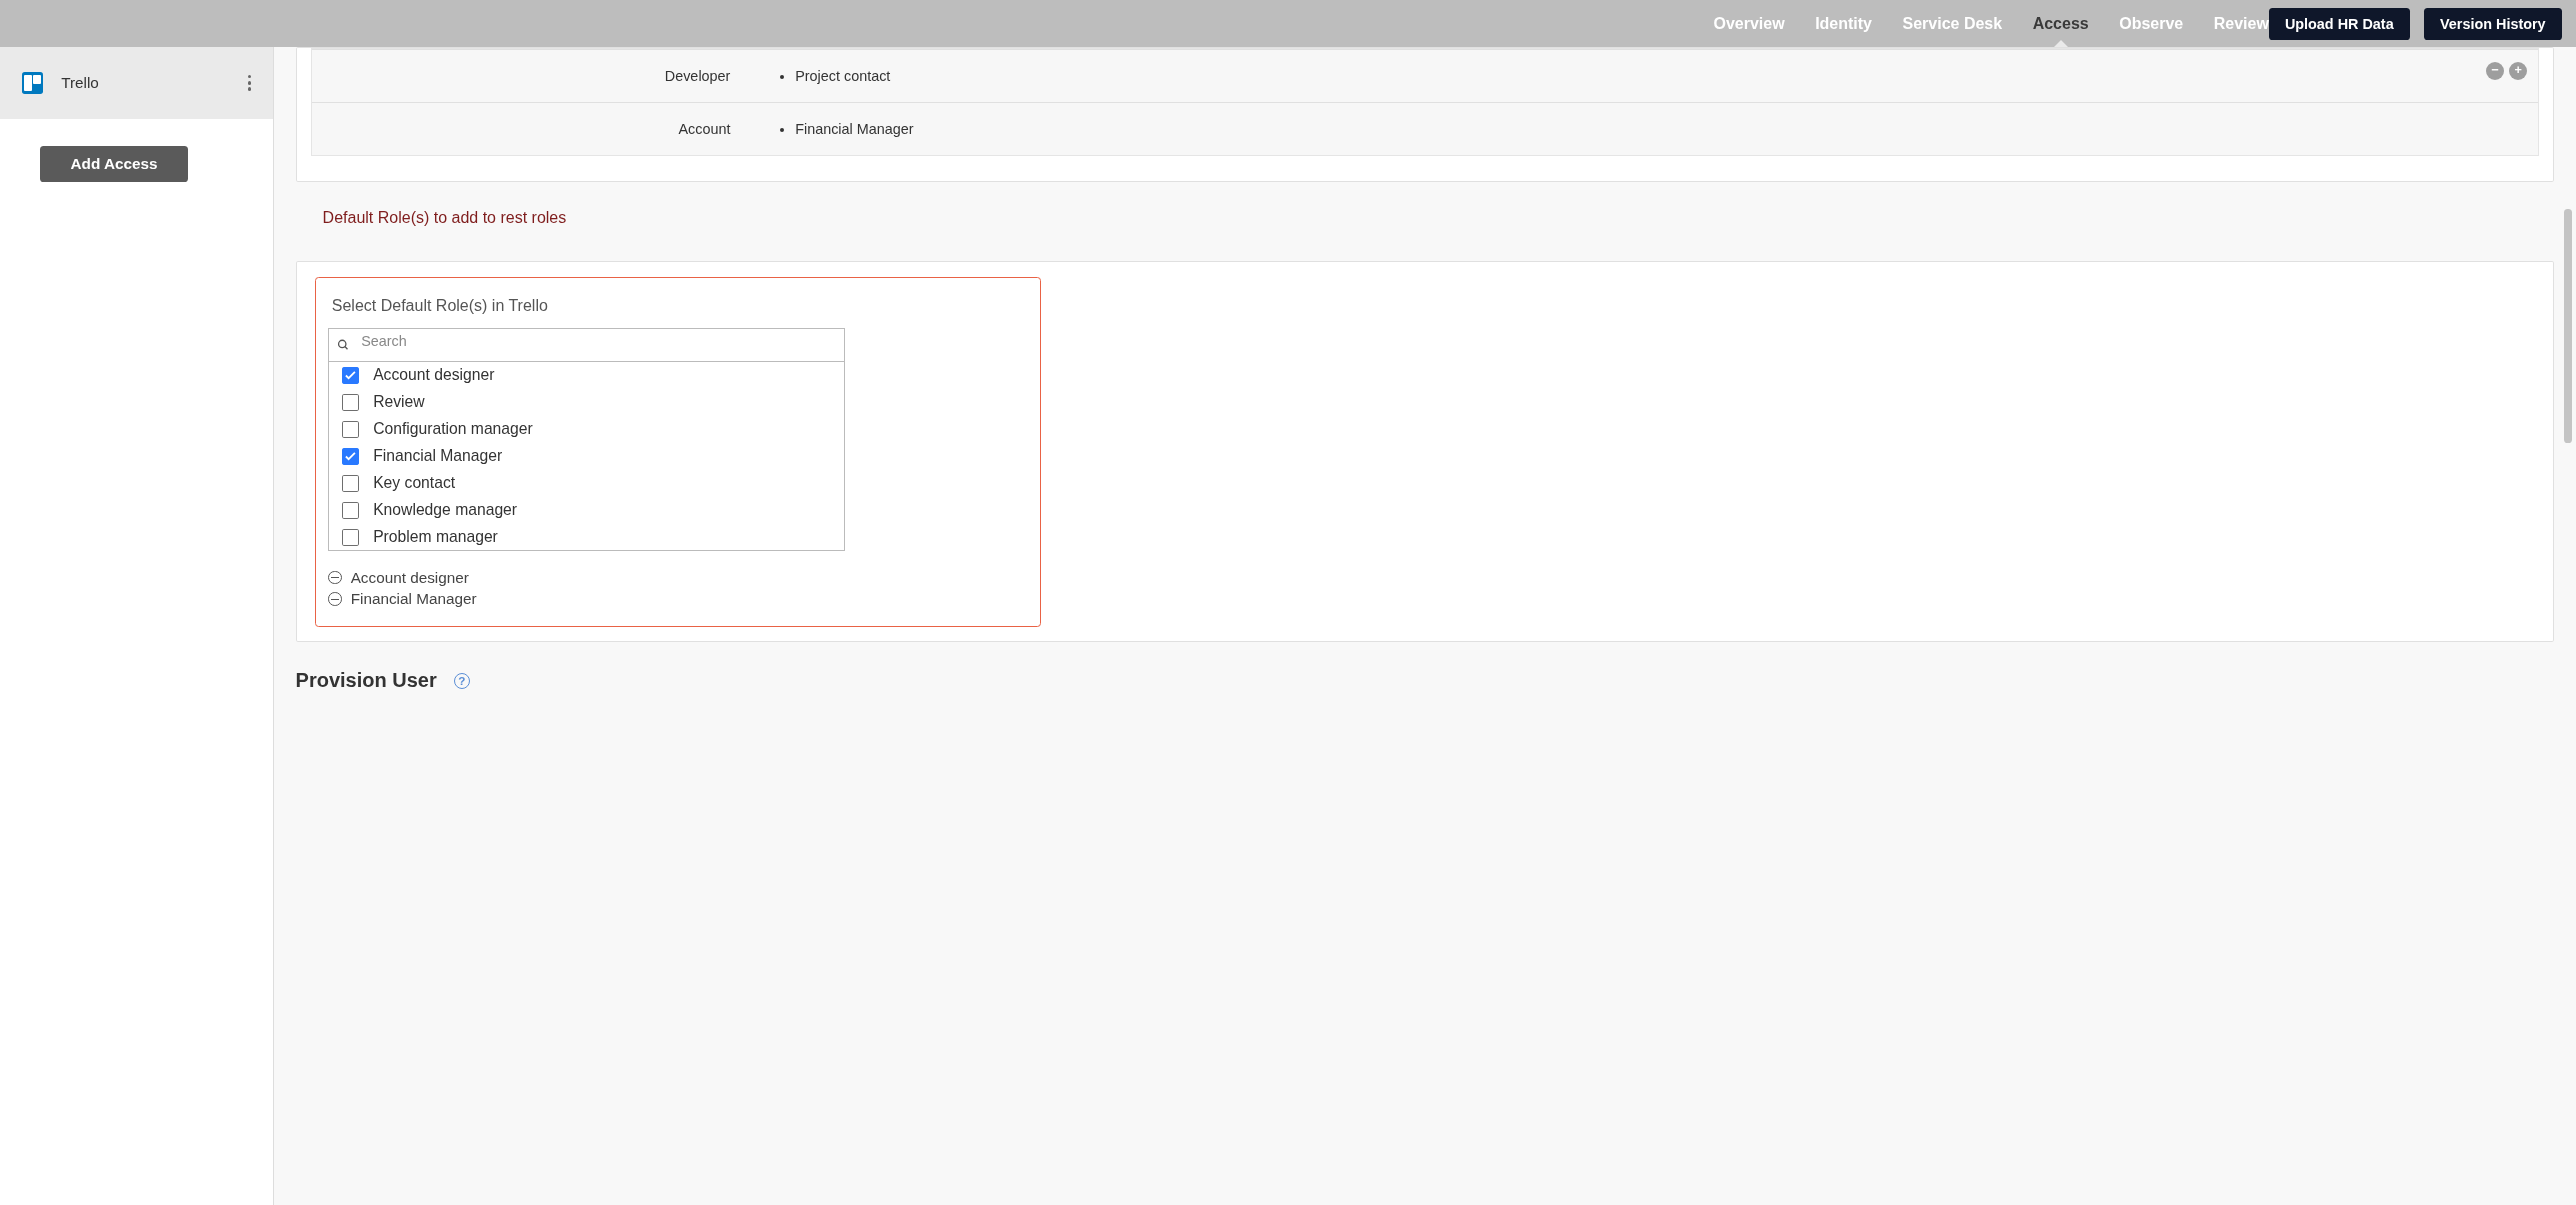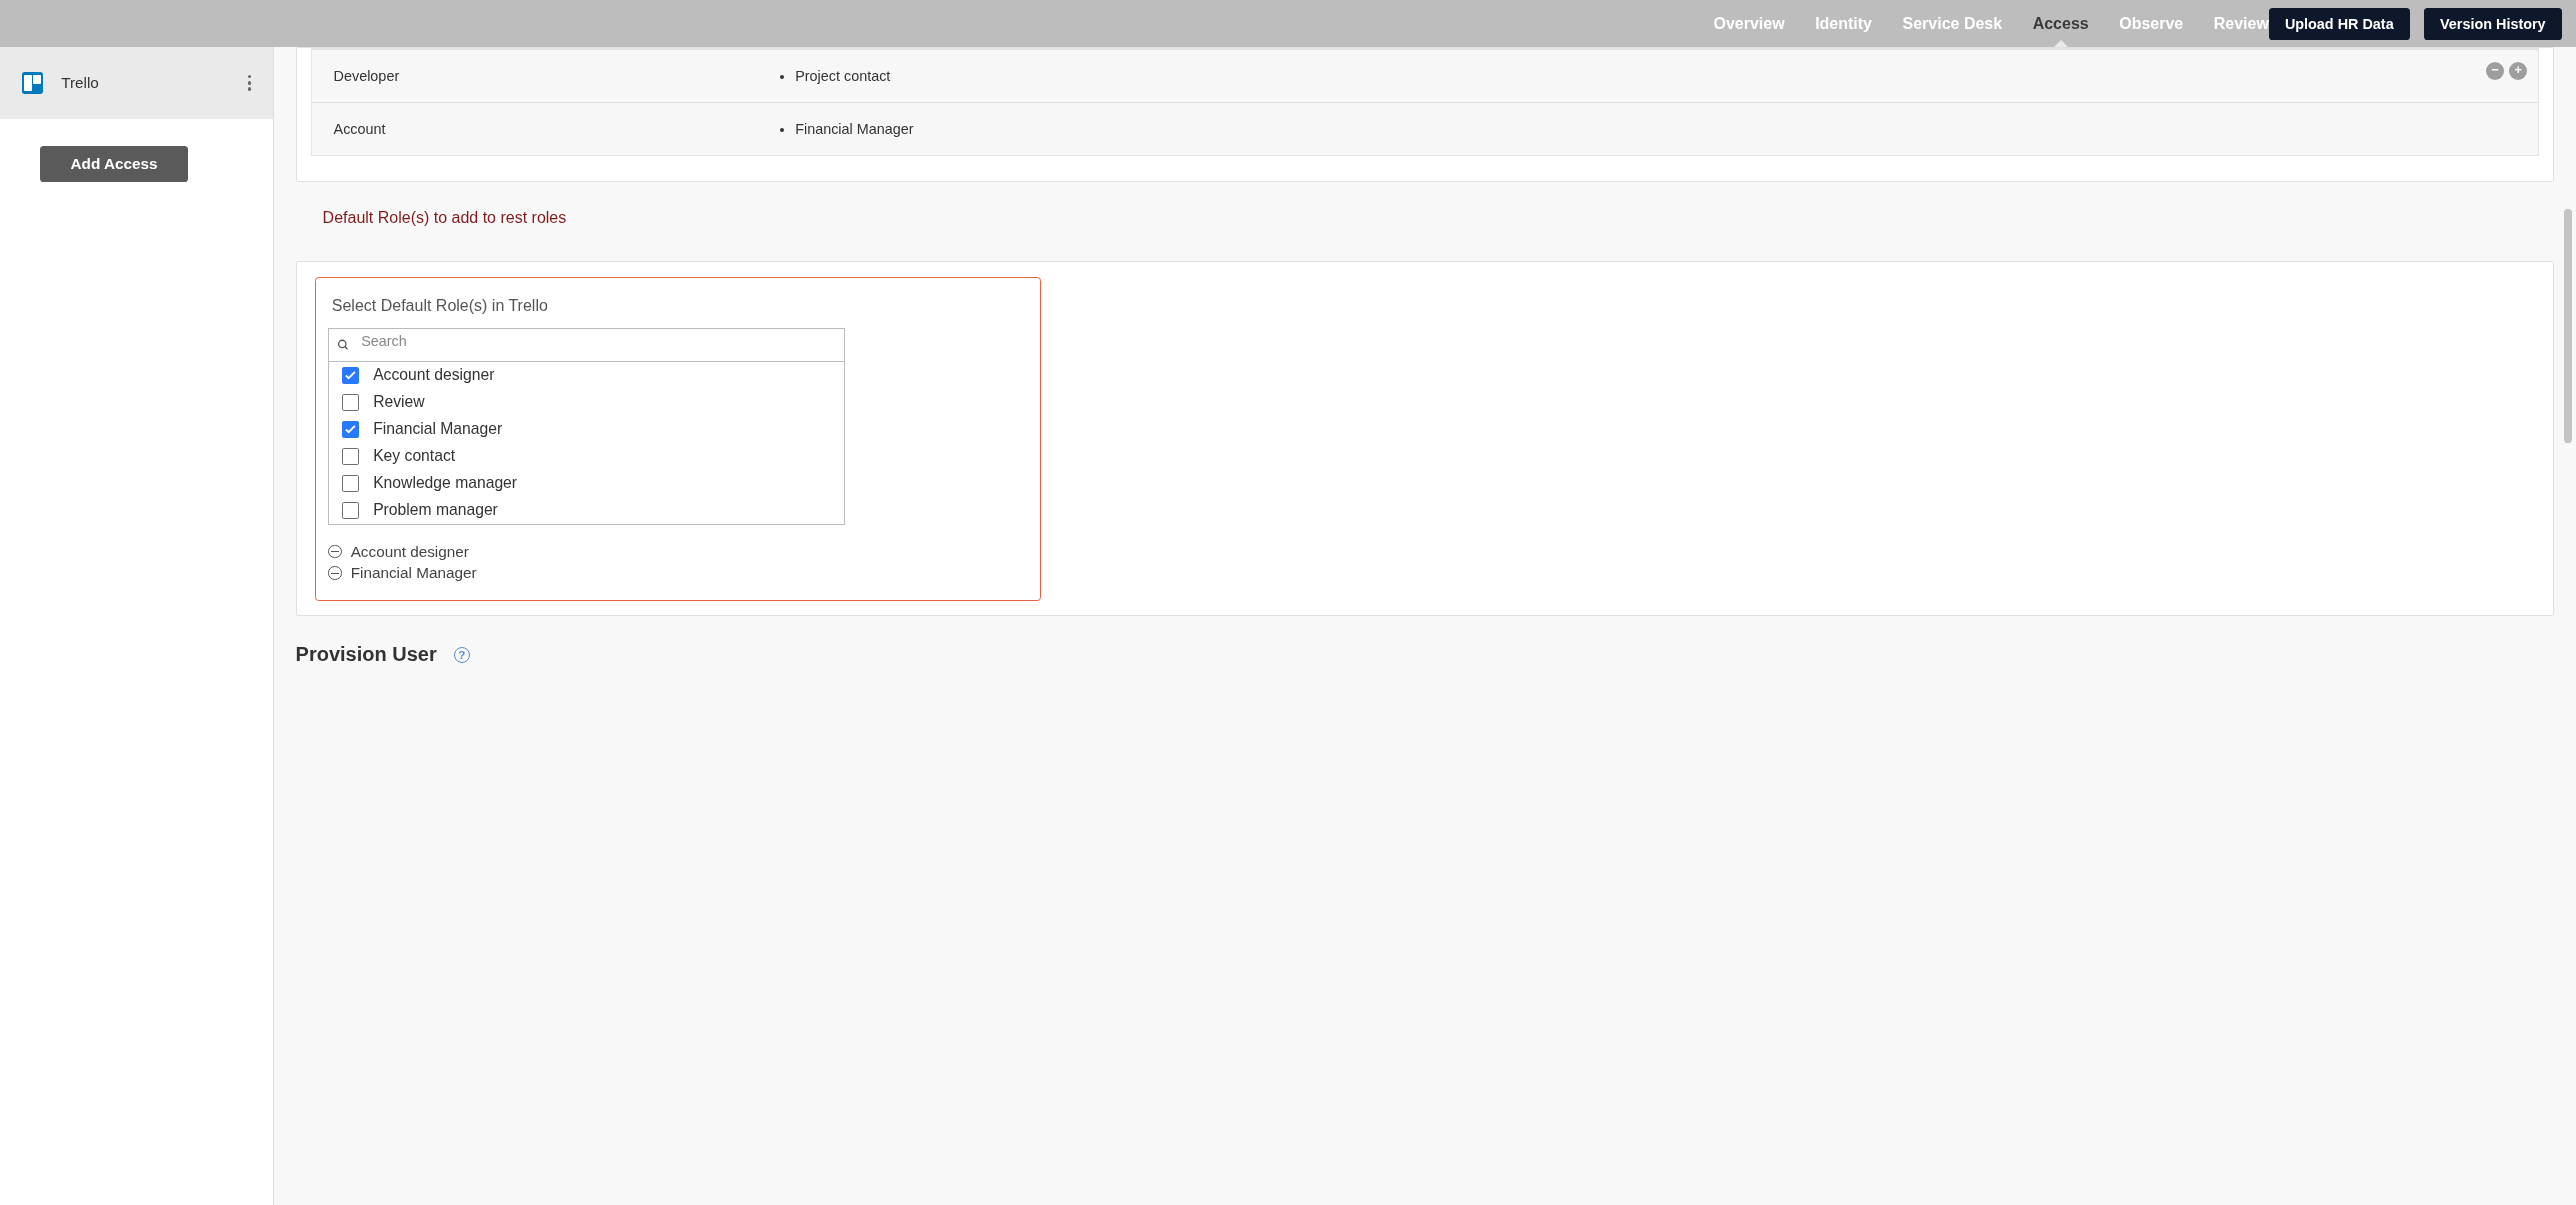"Developer" .mapping-table td:first-child { text-align: left -> right }
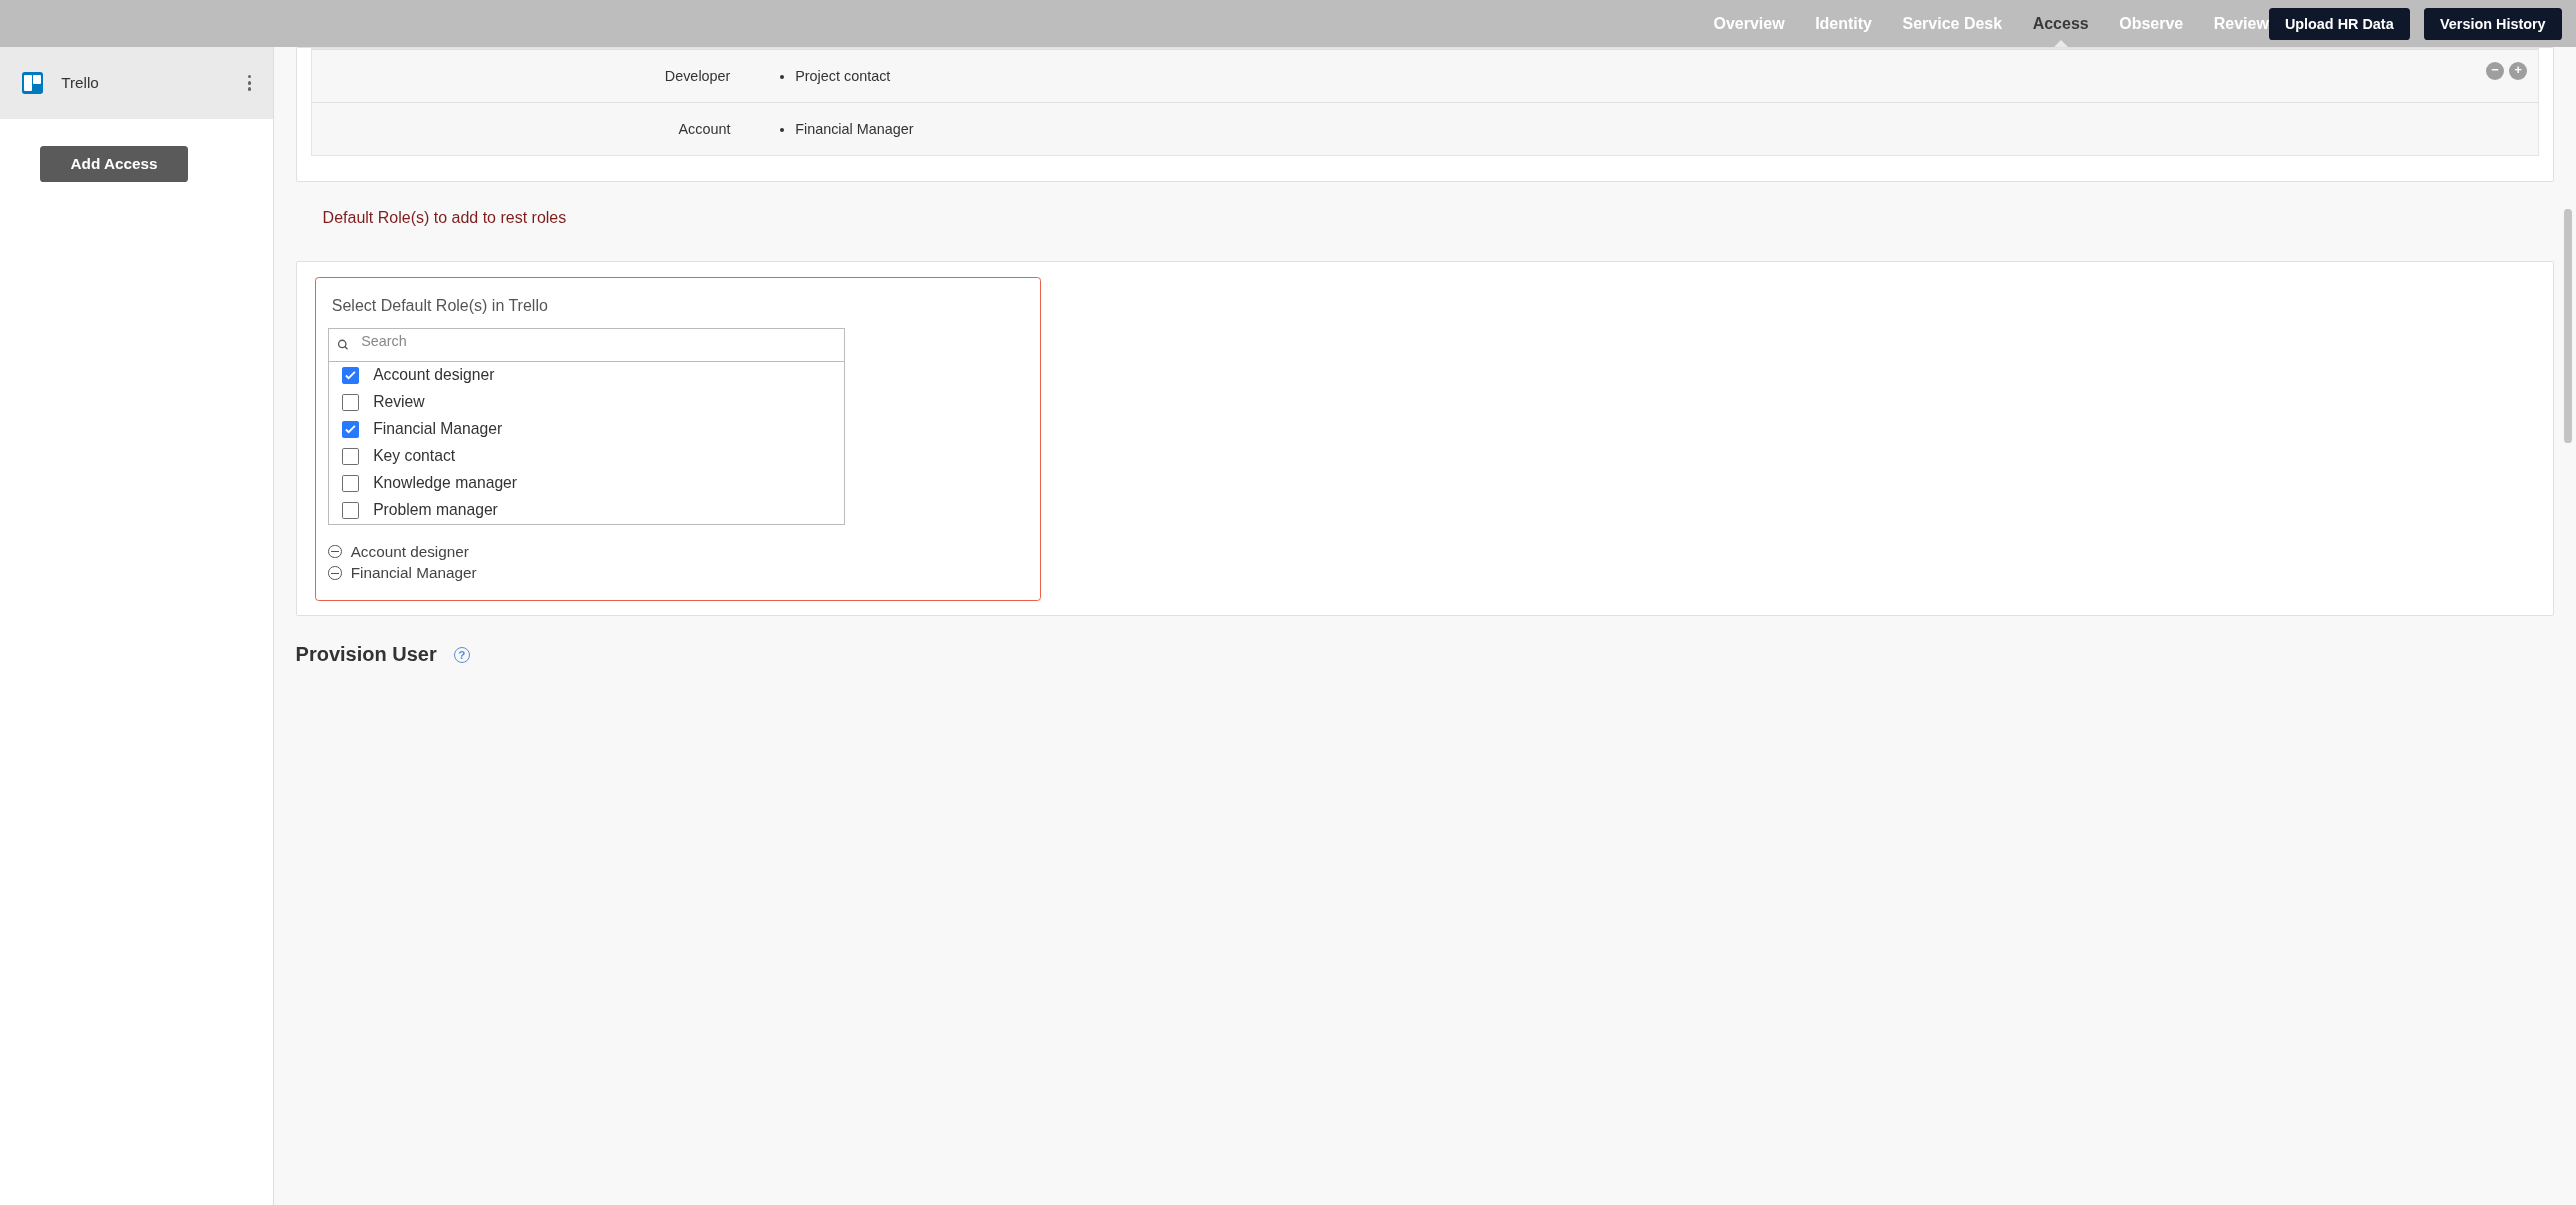"Configuration manager" div.option-row { html: none -> <div> <span></span> <span>Configuration manager</span> </div> }
